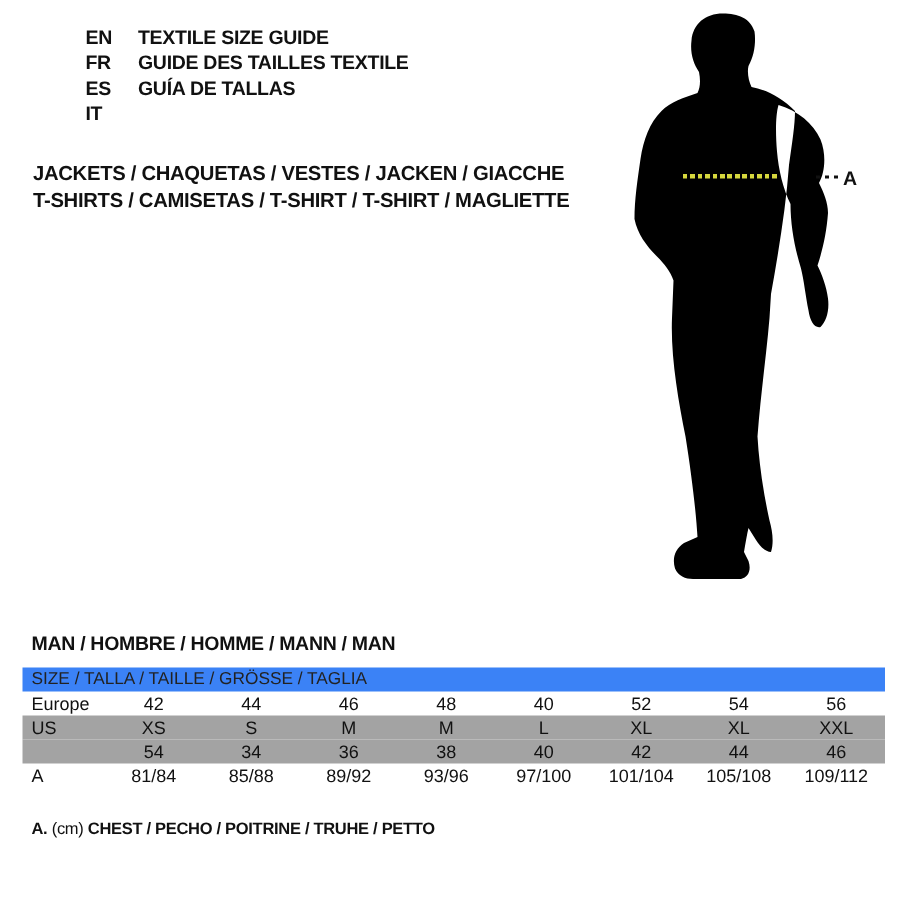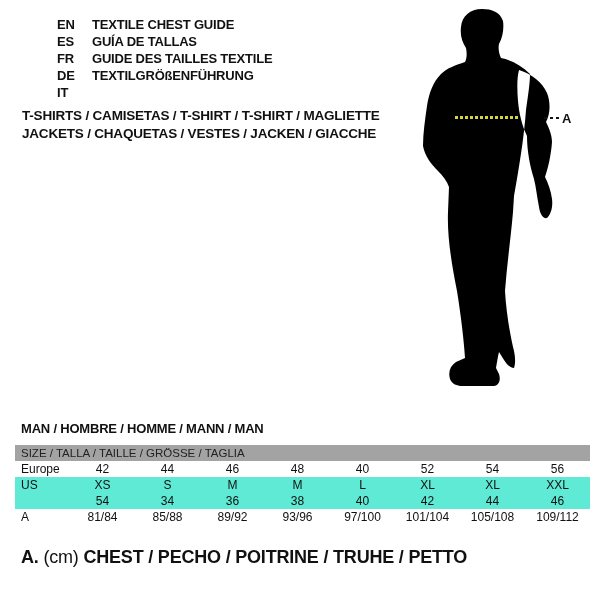"TEXTILE CHEST GUIDE" span.lang-label { text: CHEST -> SIZE }
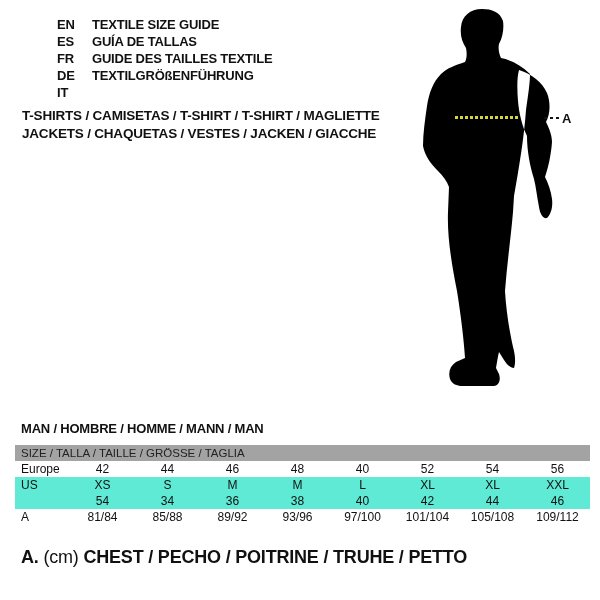"ES" div.lang-row { order: before "FR" -> after "FR" }
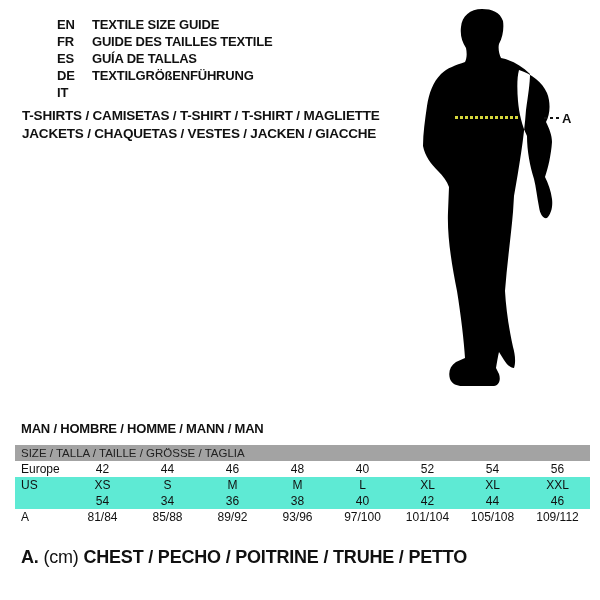"DE" div.lang-row { html: <div> <span>DE</span> <span>TEXTILGRÖßENFÜHRUNG</span> </div> -> none }
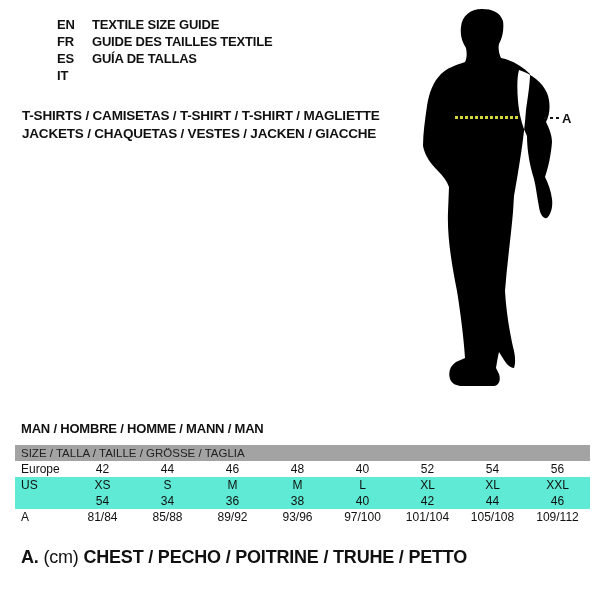"T-SHIRTS / CAMISETAS / T-SHIRT" div.cat-line { order: before "JACKETS / CHAQUETAS / VESTES" -> after "JACKETS / CHAQUETAS / VESTES" }
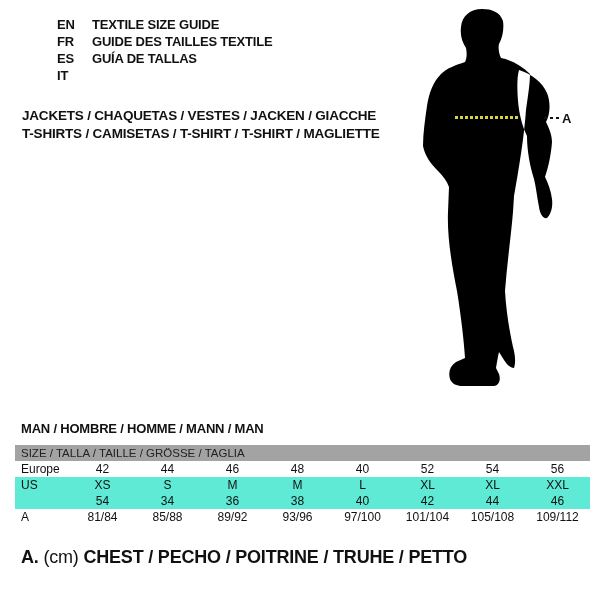"SIZE / TALLA / TAILLE" .st-header { background: #a3a3a3 -> #3b82f6 }
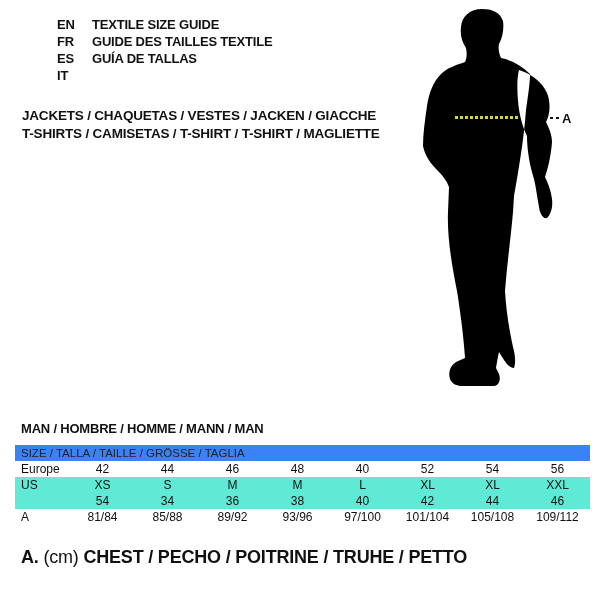"US" .st-row.stripe { background: #5eead4 -> #a3a3a3 }
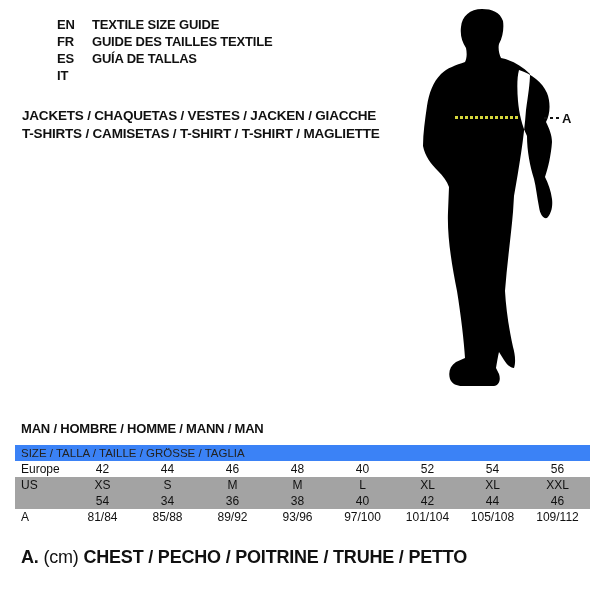"A. (cm) CHEST / PECHO" .footnote { font-size: 18px -> 11px }
